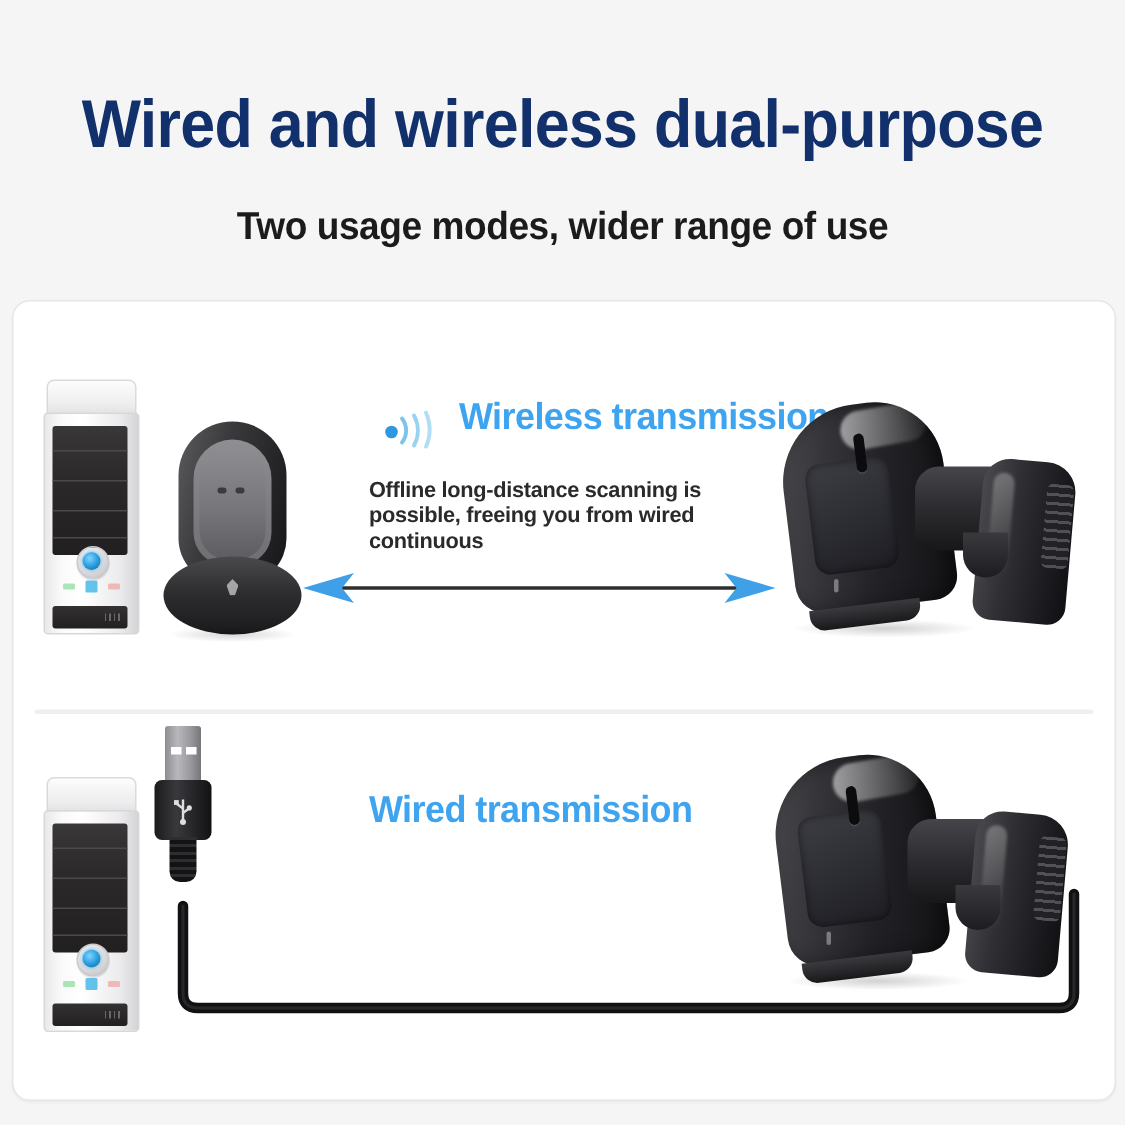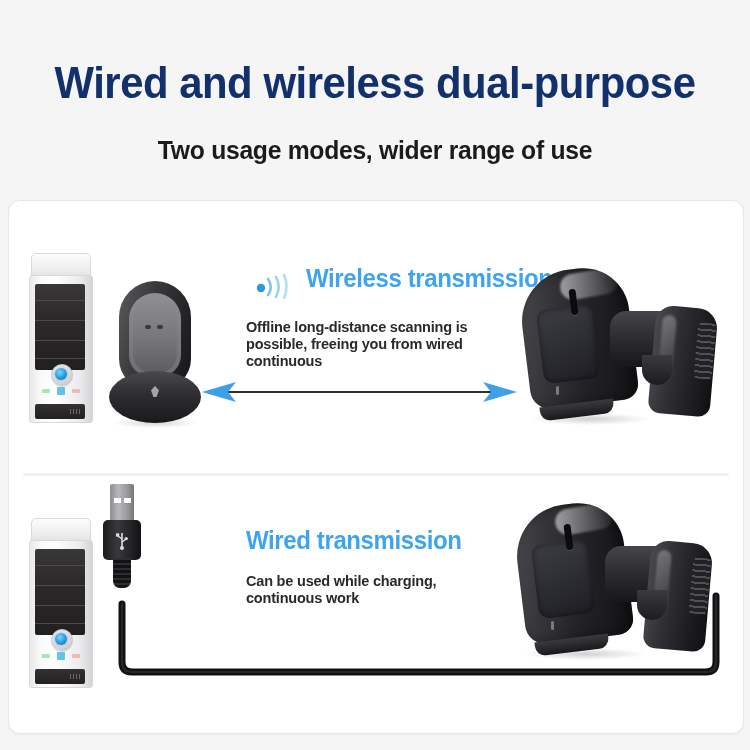"Can be used while charging," div.sec-body { html: <div>Can be used while charging, continuous work</div> -> none }
